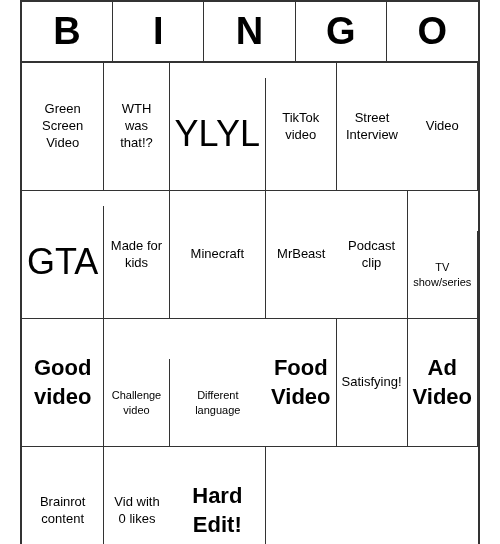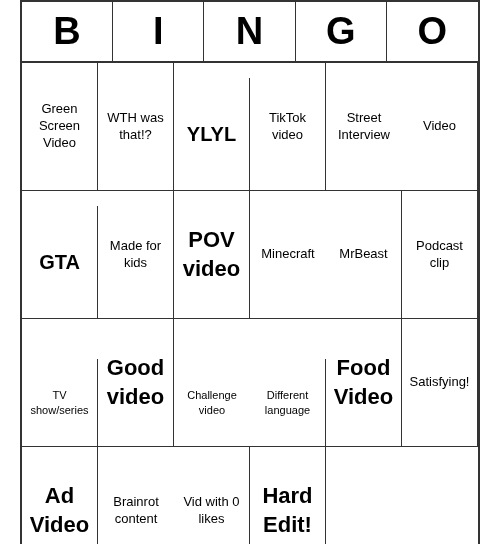"YLYL" .bingo-cell.xlarge-text { font-size: 20px -> 36px; font-weight: bold -> normal }
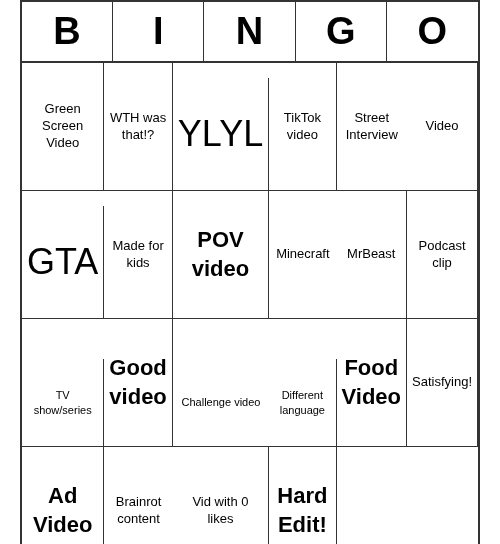"POV video" div.bingo-cell { html: <div>POV video</div> -> none }
